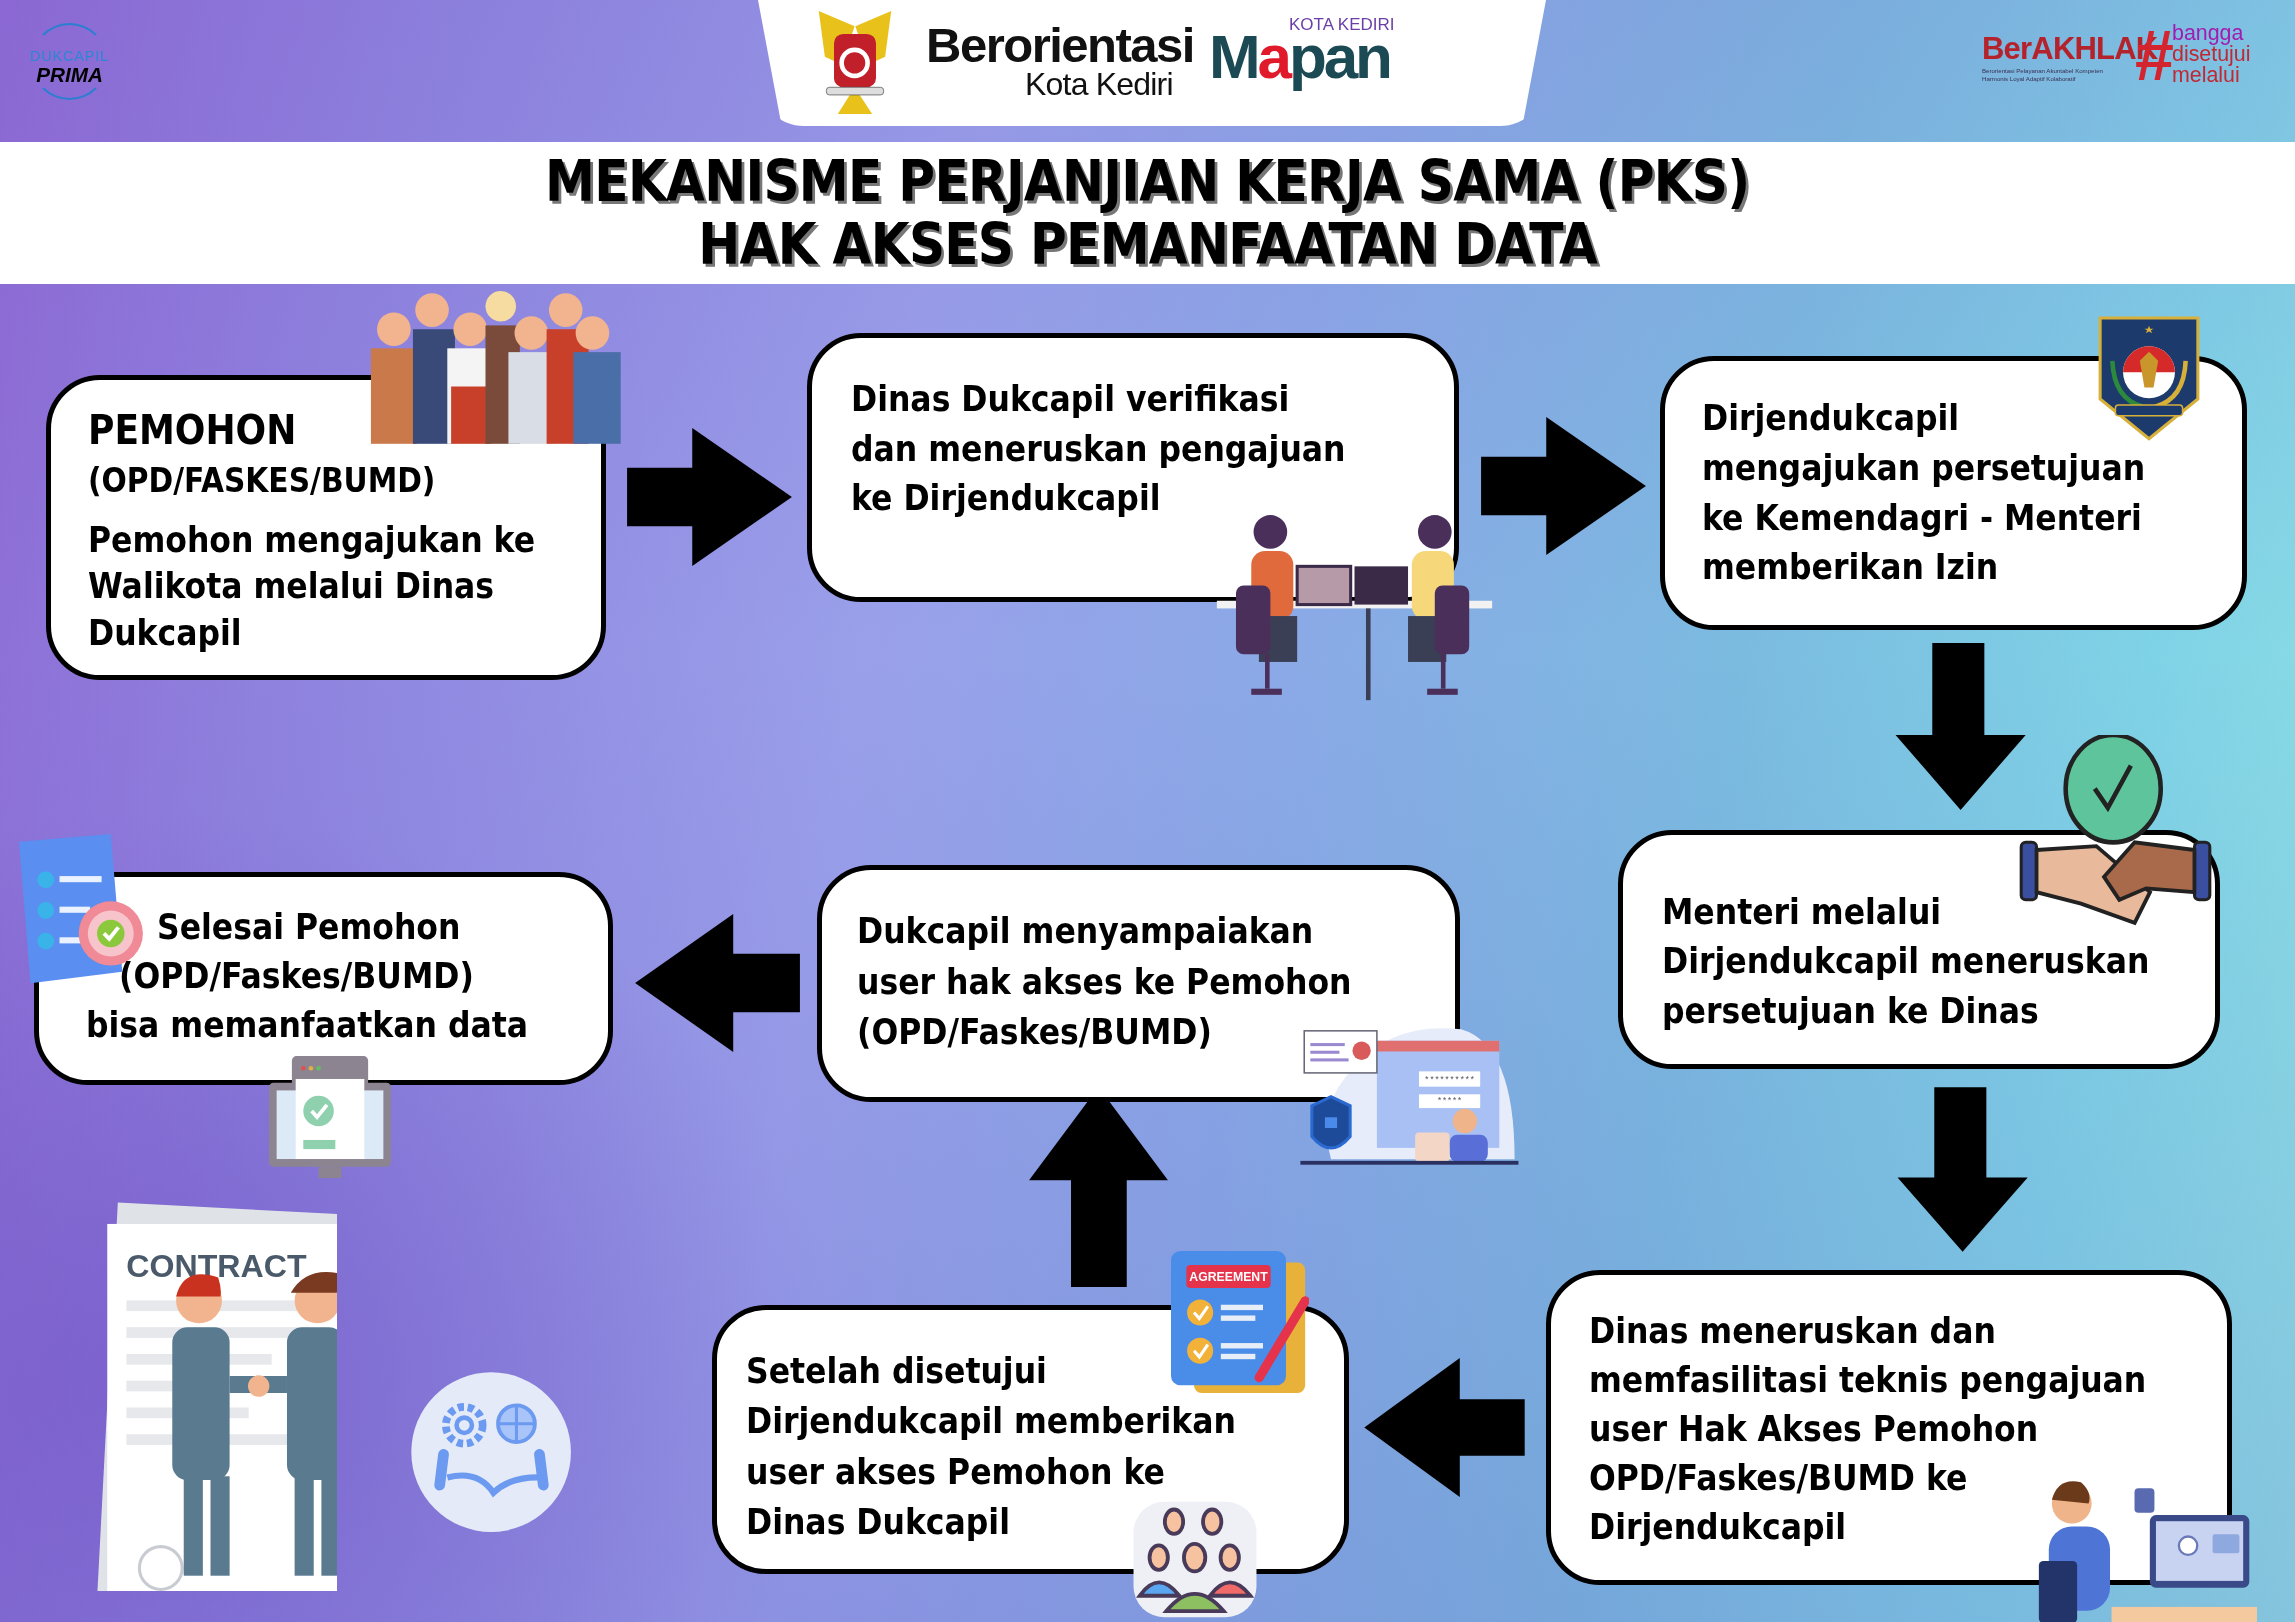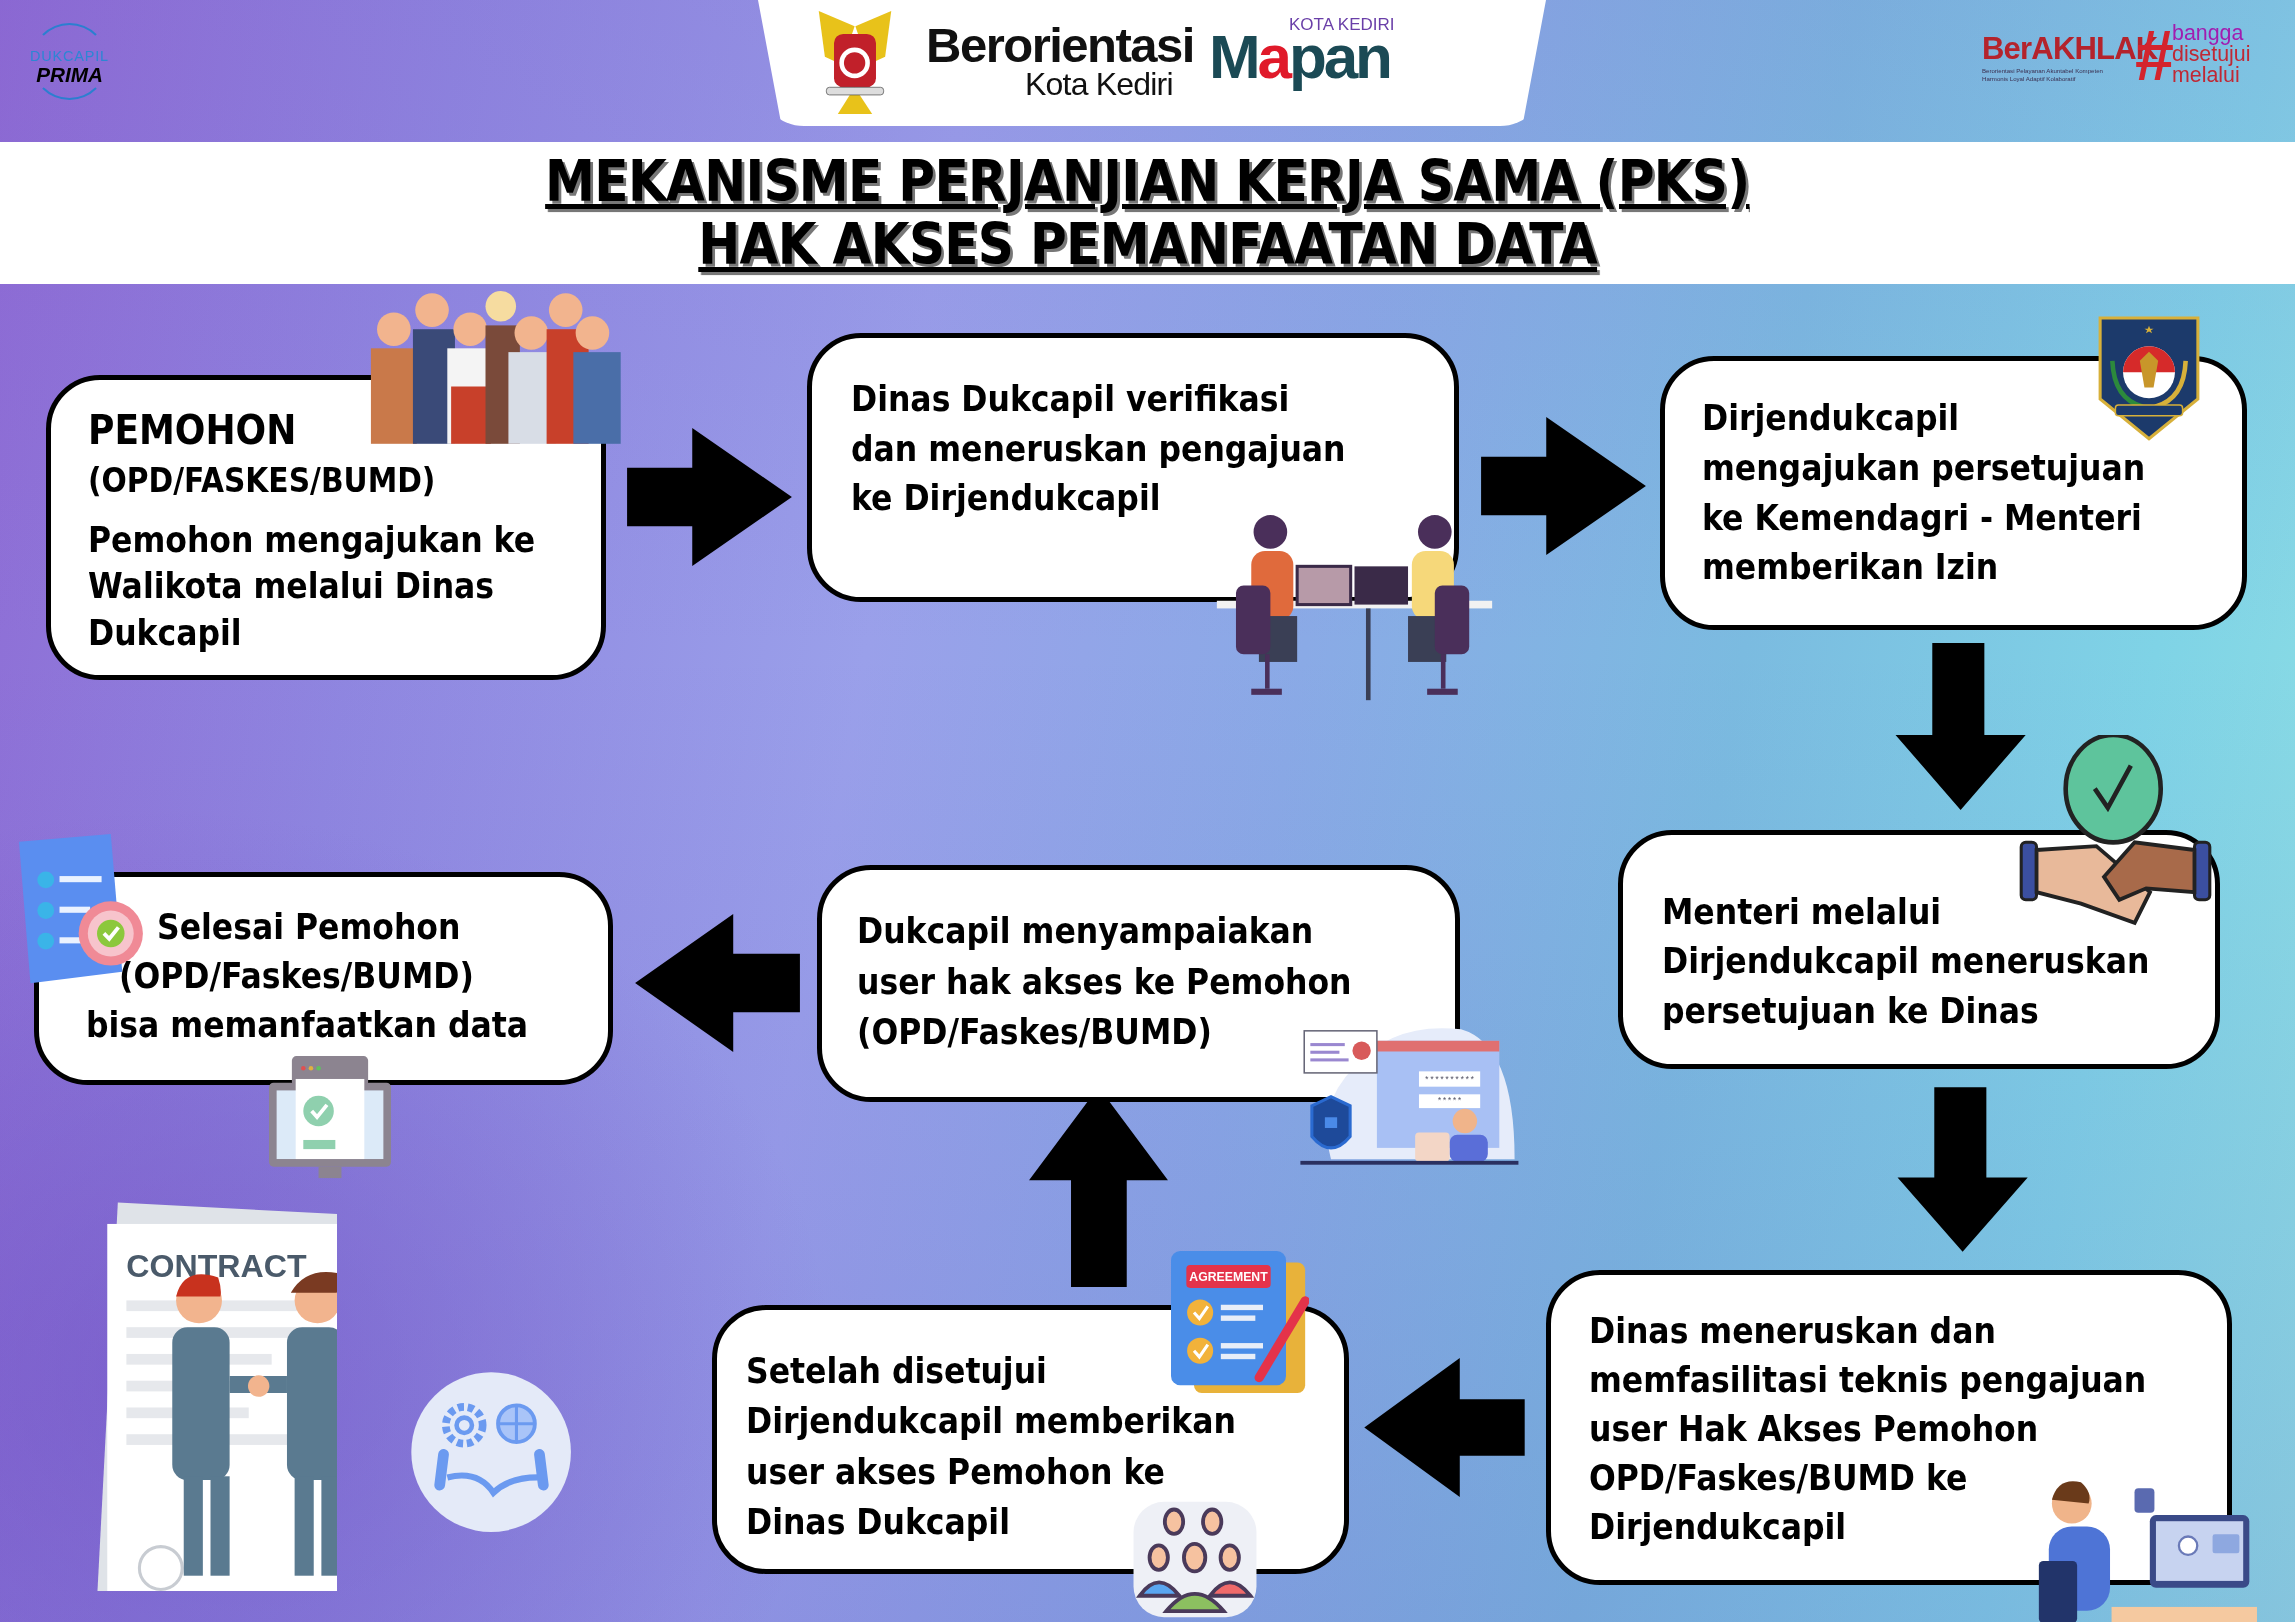"MEKANISME PERJANJIAN KERJA SAMA (PKS)" .title-band { text-decoration: underline -> none }
